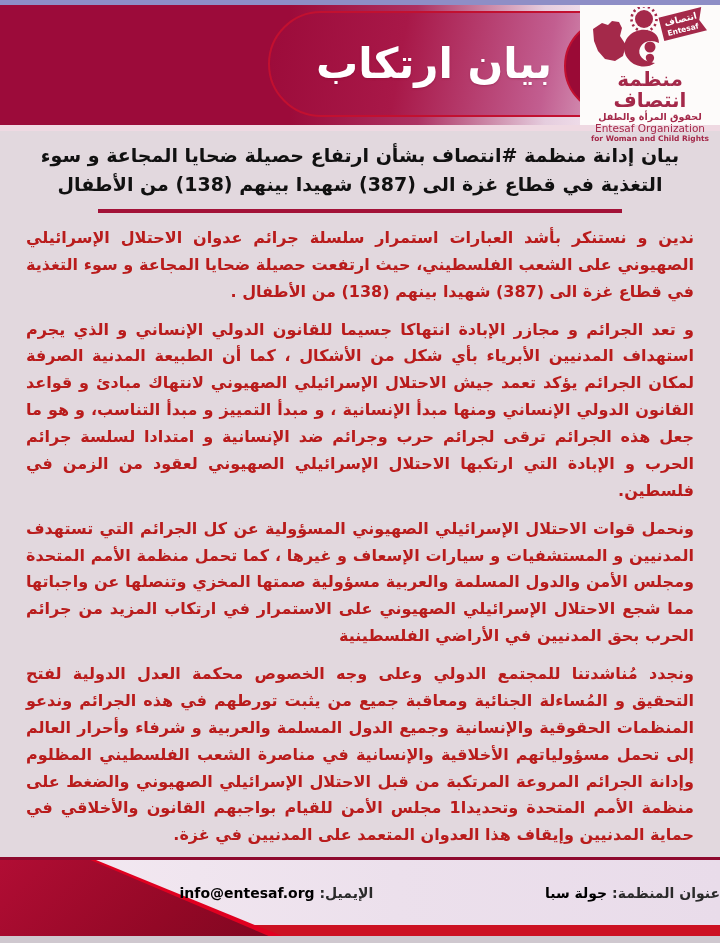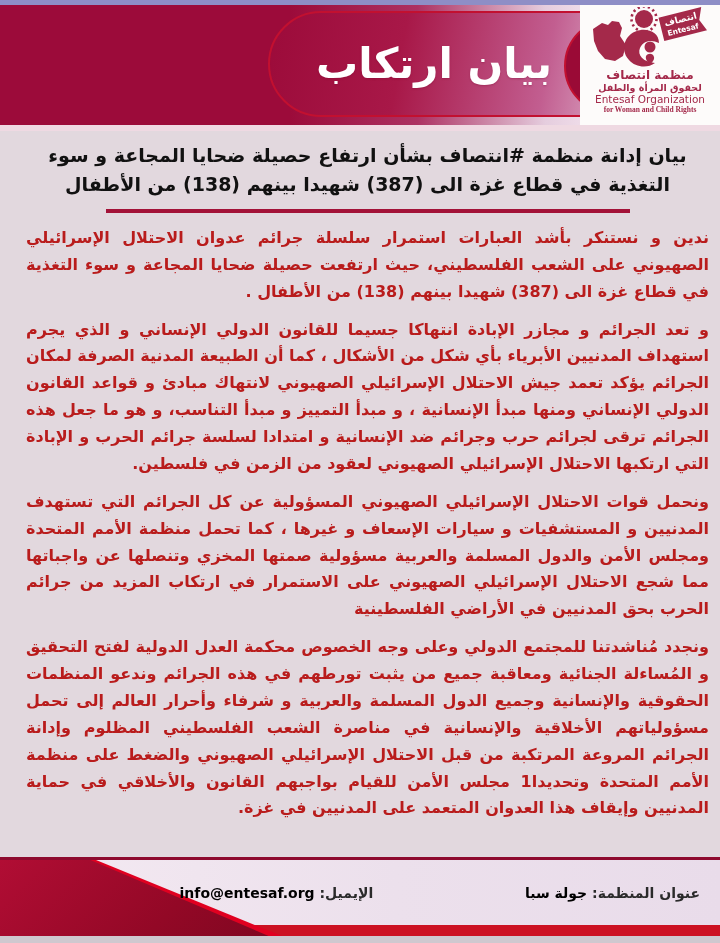"منظمة انتصاف" .logo-ar { font-size: 12px -> 20px }
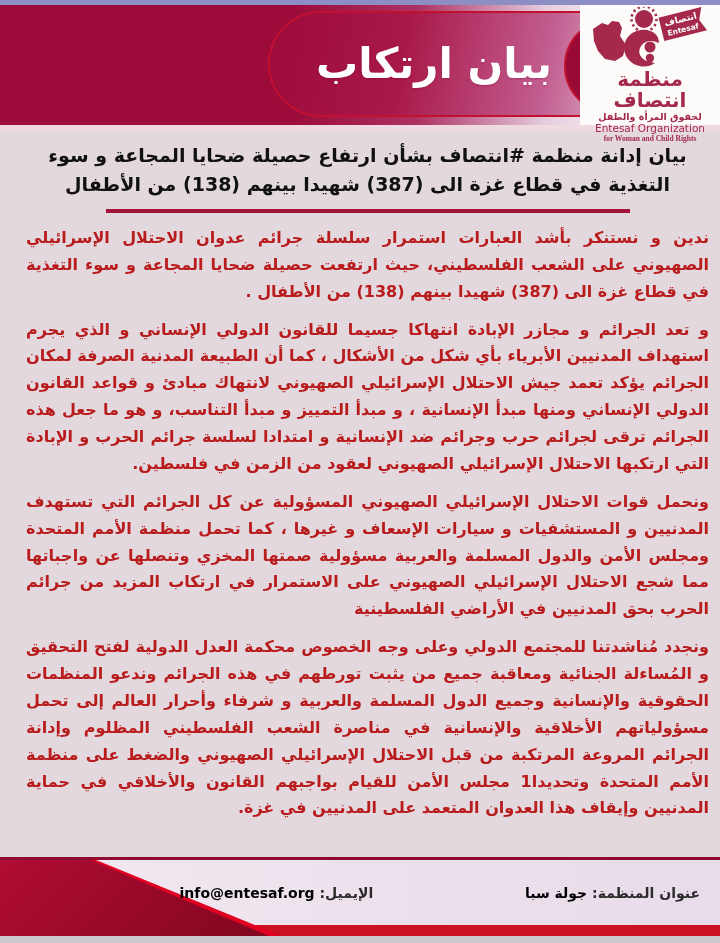"for Woman and Child Rights" .logo-en-sub { font-family: Liberation Serif, serif -> none }
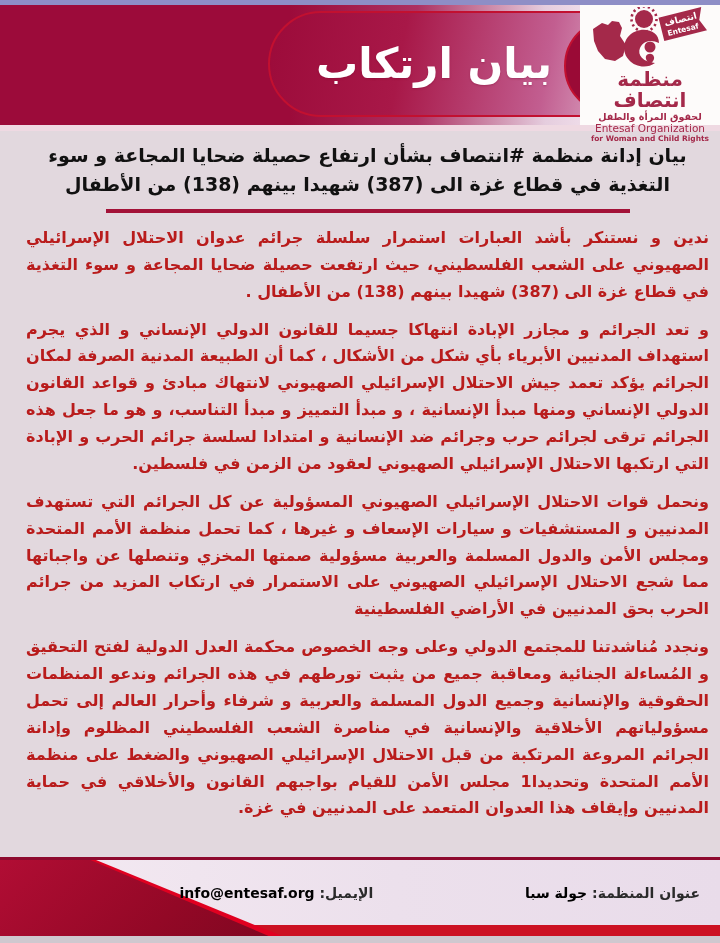"بيان إدانة منظمة #انتصاف بشأن" .main { padding: 10px 11px 0 26px -> 10px 26px 0 26px }
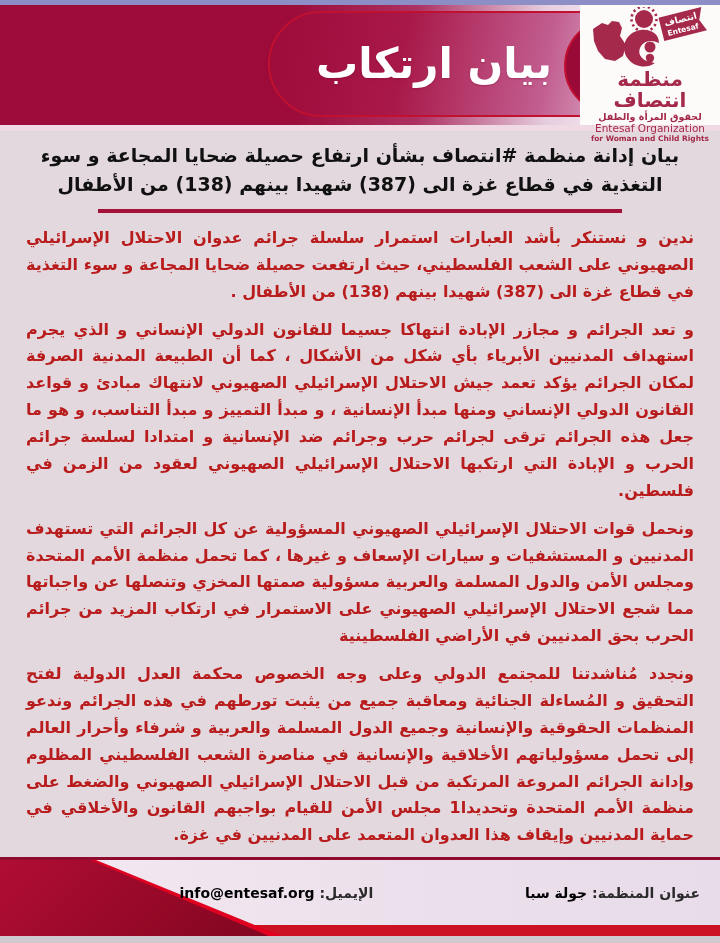"عنوان المنظمة: جولة سبا" .footer-col.right { padding-right: 20px -> none }
